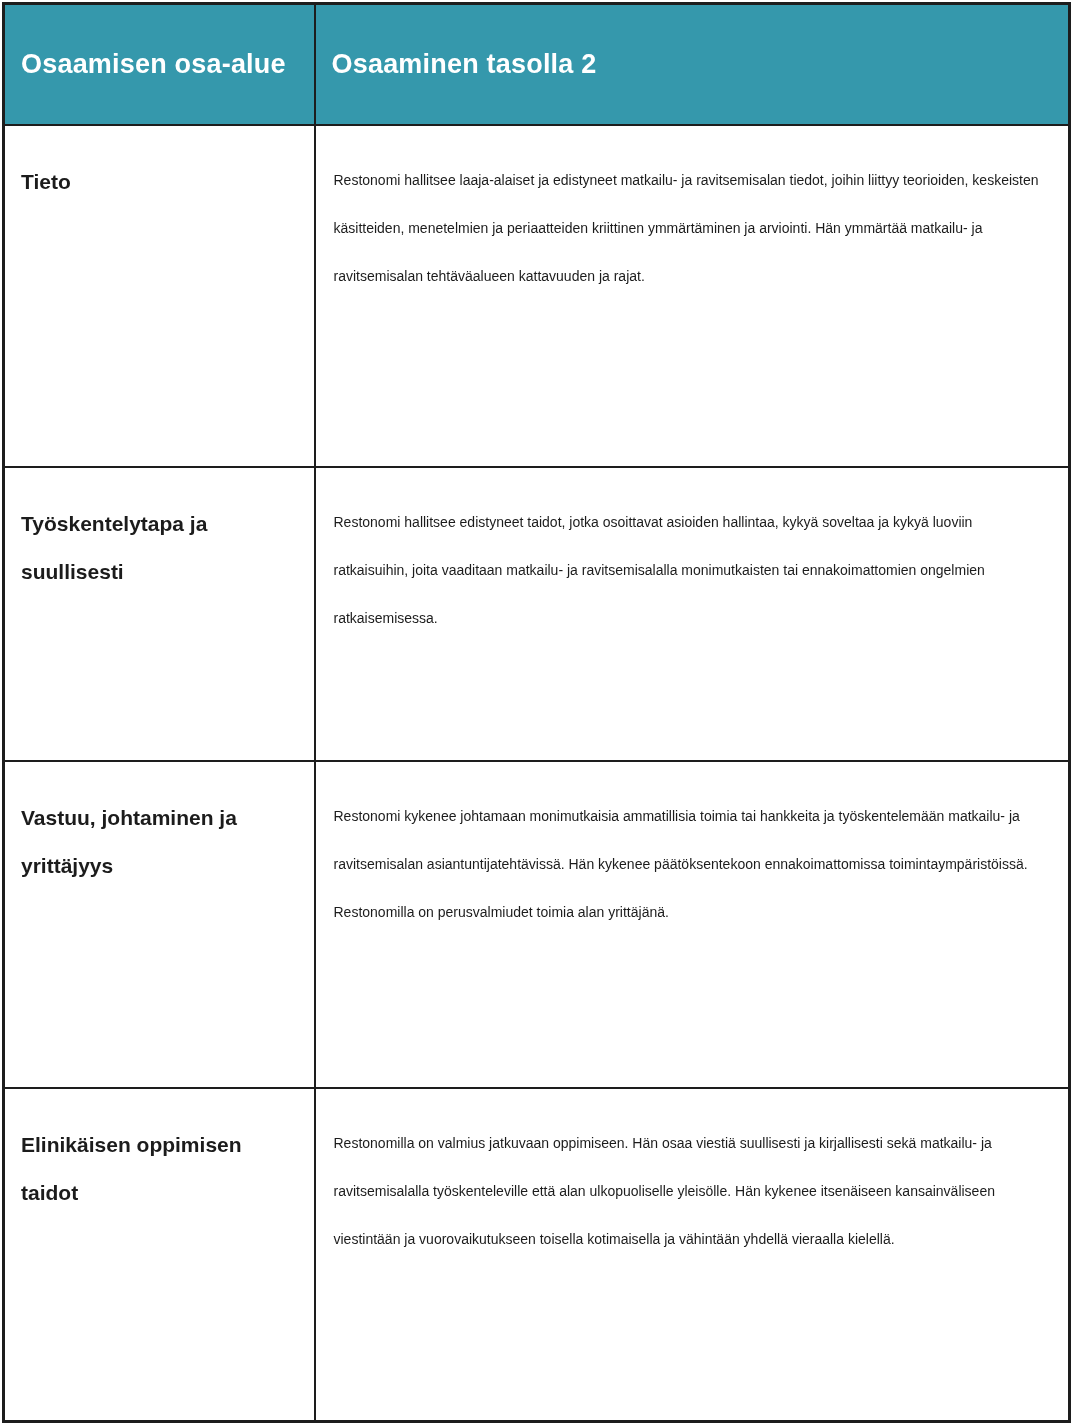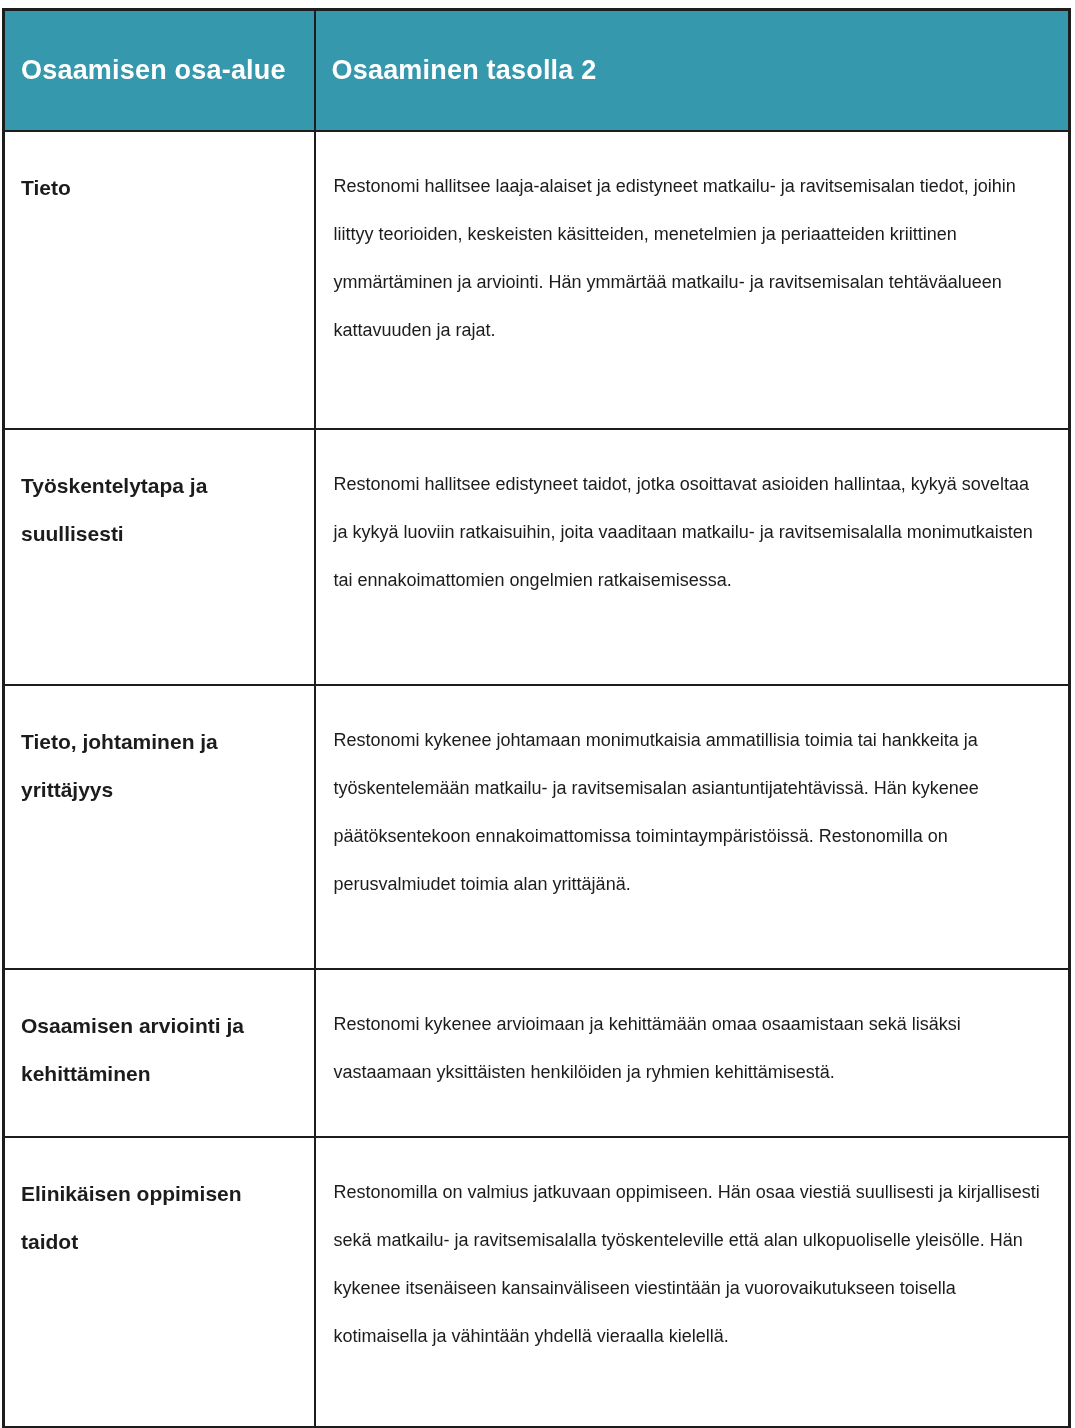"Osaamisen osa-alue" .page { padding: 8px 3px 3px 2px -> 2px 3px 3px 2px }
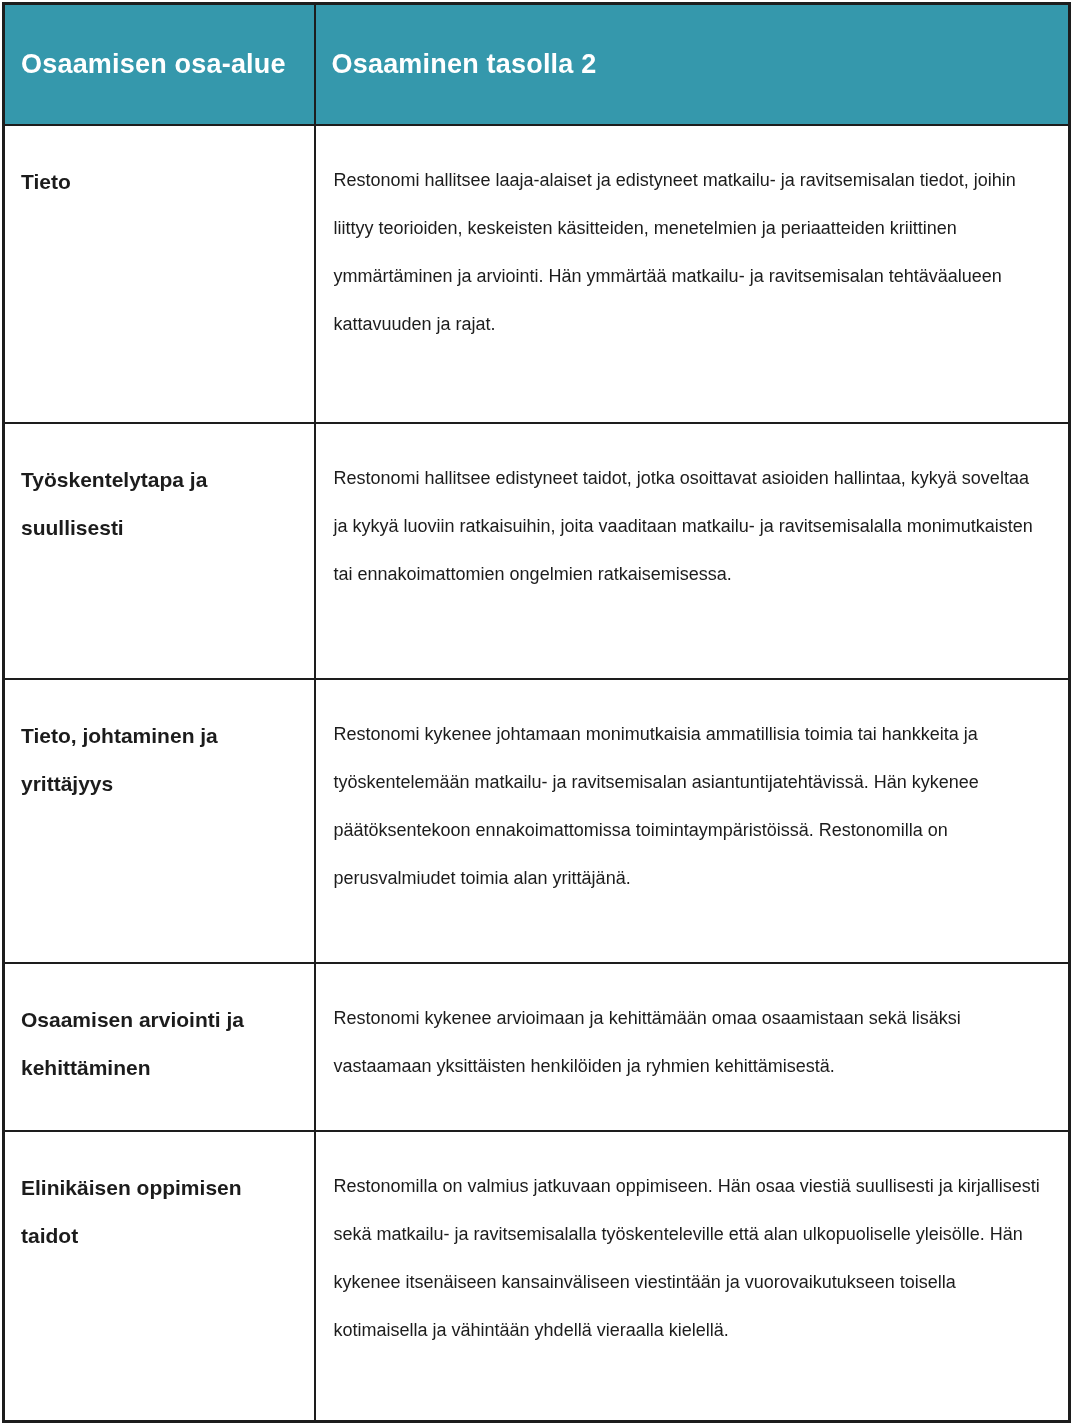"Restonomi hallitsee laaja-alaiset ja" tbody td.desc { font-size: 18px -> 14px }
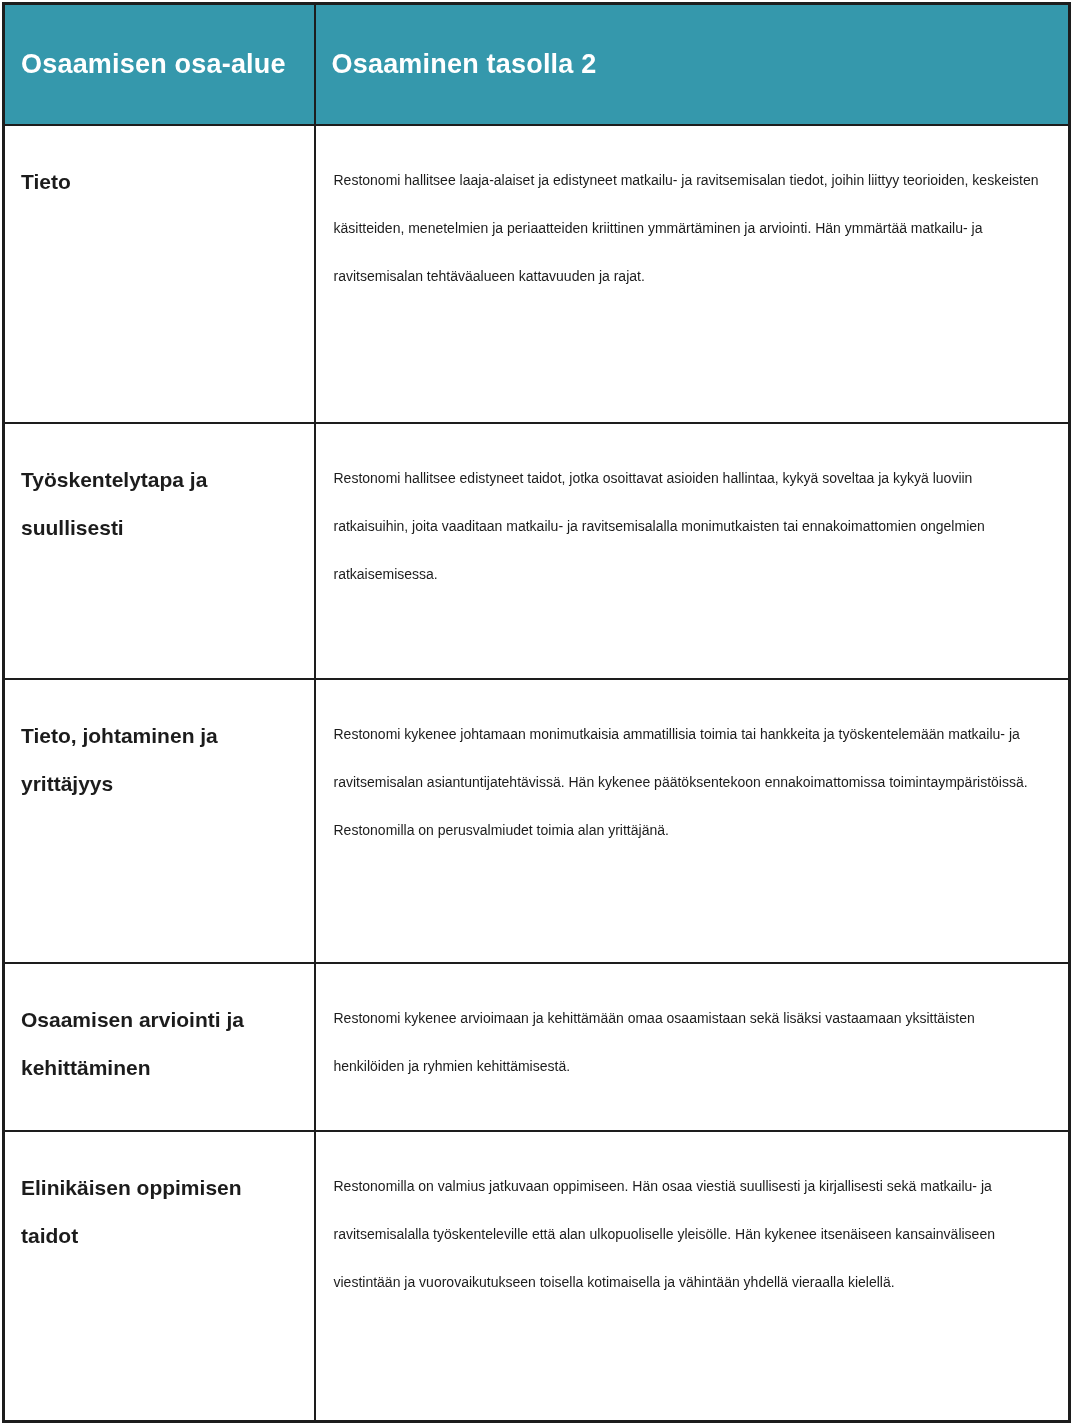"Tieto, johtaminen ja yrittäjyys" th.area { text: Tieto -> Vastuu }
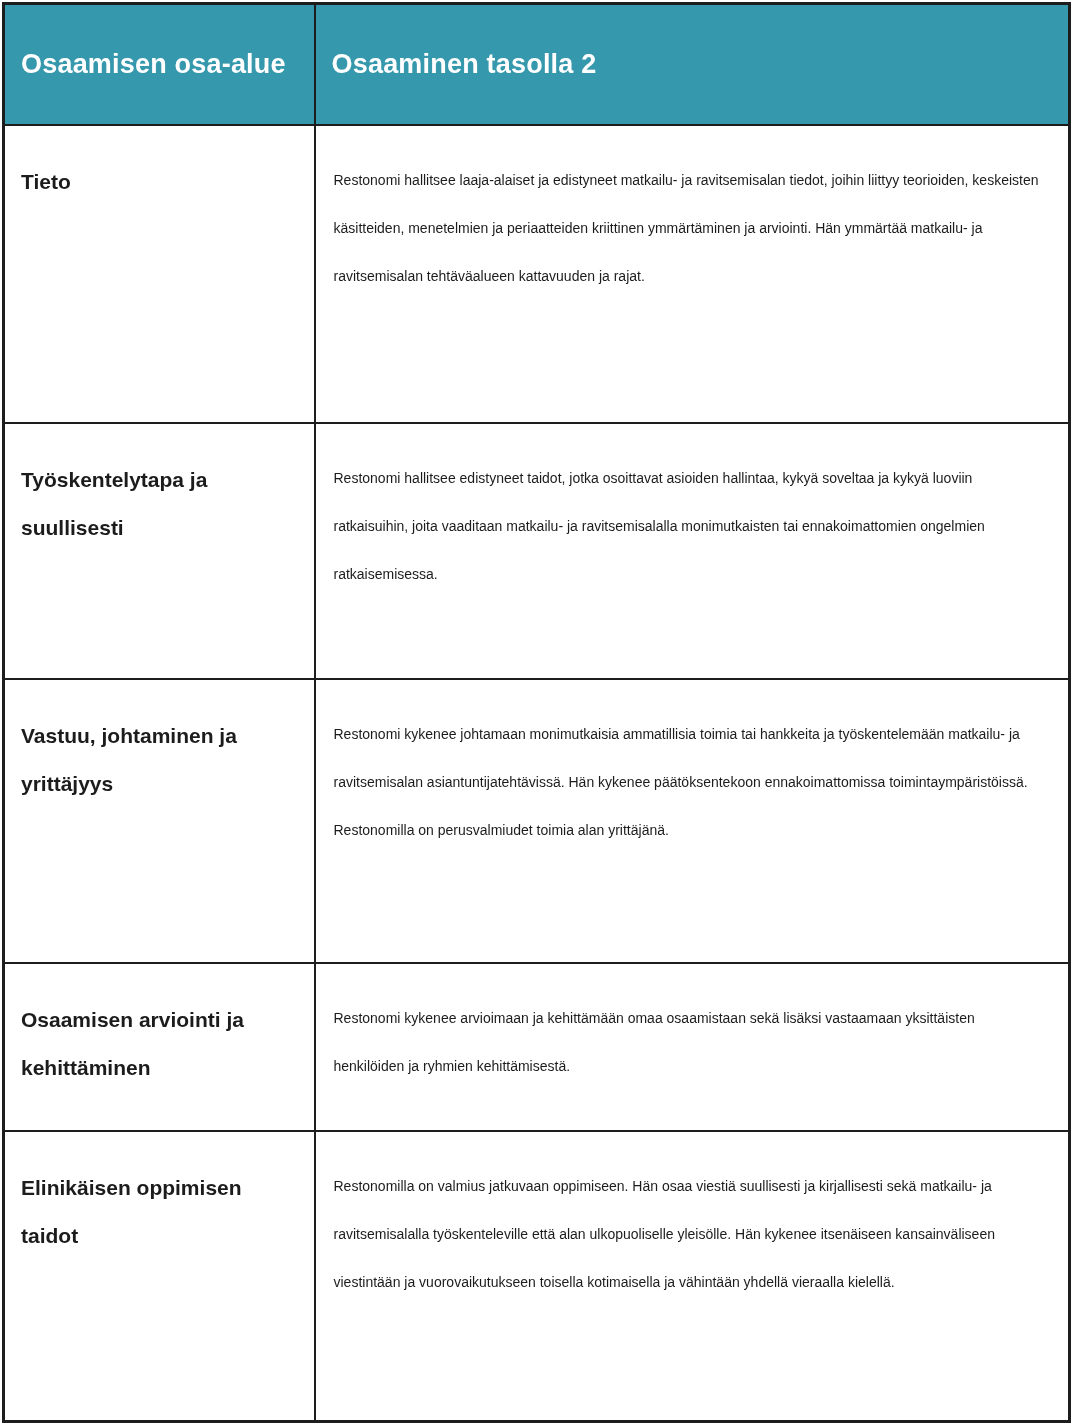"Osaamisen arviointi ja kehittäminen" tr.r3 { html: <tr> <th>Osaamisen arviointi ja kehittäminen</th> <td>Restonomi kykenee arvioimaan ja kehittämään omaa osaamistaan sekä lisäksi vastaamaan yksittäisten henkilöiden ja ryhmien kehittämisestä.</td> </tr> -> none }
